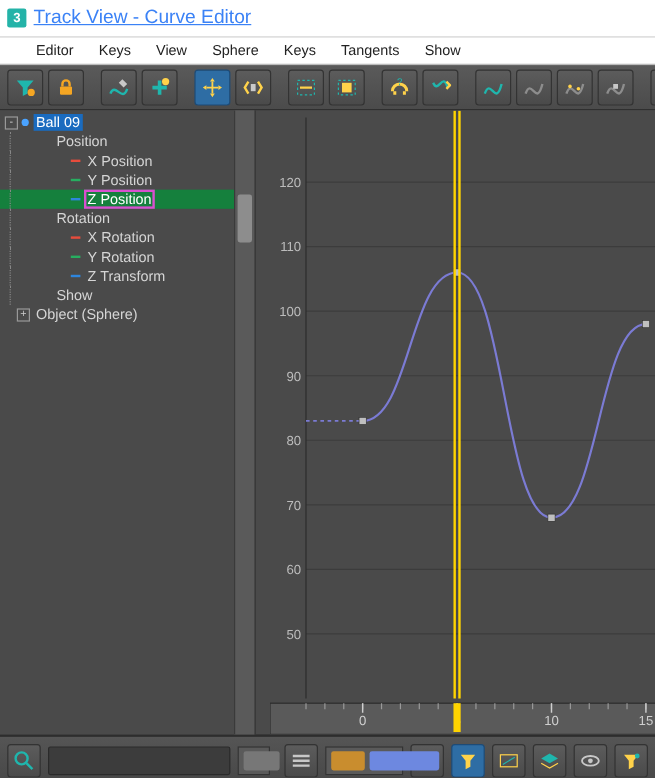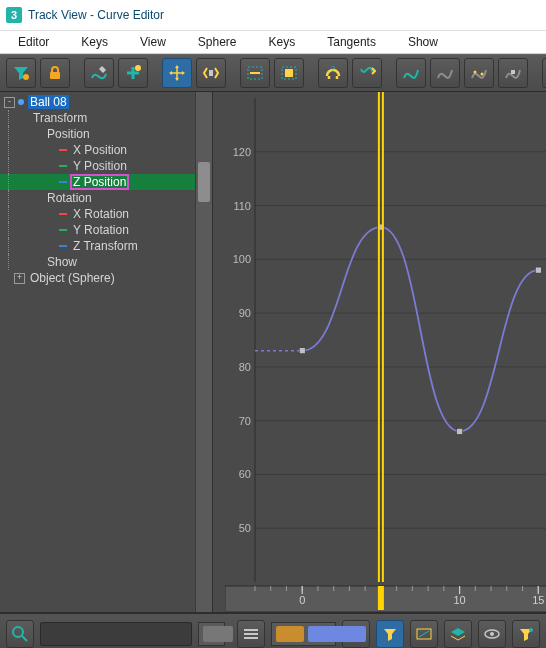"Track View - Curve Editor" .titlebar .title-text { color: #0c4a6e -> #3b82f6; font-size: 12px -> 16px; text-decoration: none -> underline }
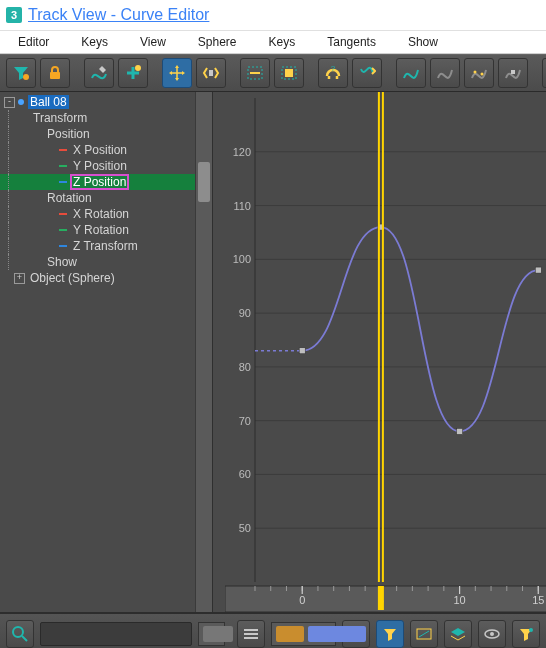"Editor" .menubar { gap: 16px -> 5px; padding: 0 10px -> 0 22px }
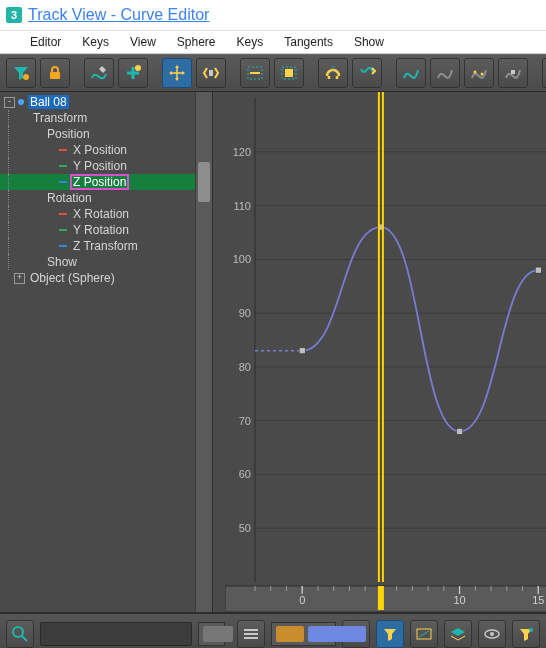"Ball 08" span.tree-label { text: 08 -> 09 }
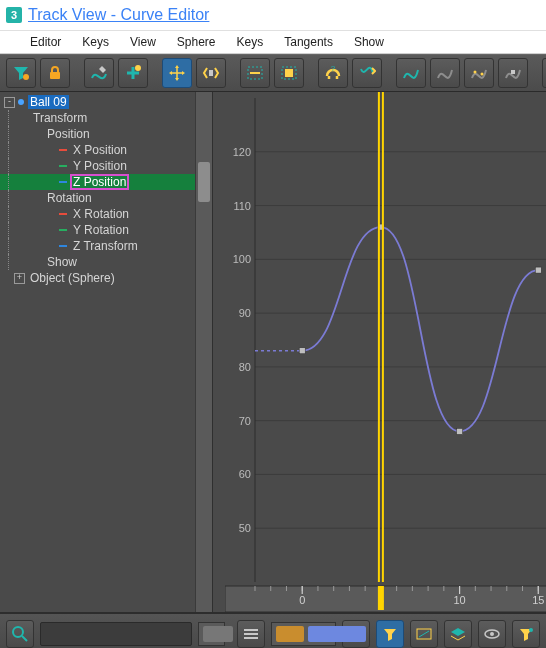"Transform" div.tree-row { html: <div> <span></span> <span>Transform</span> </div> -> none }
